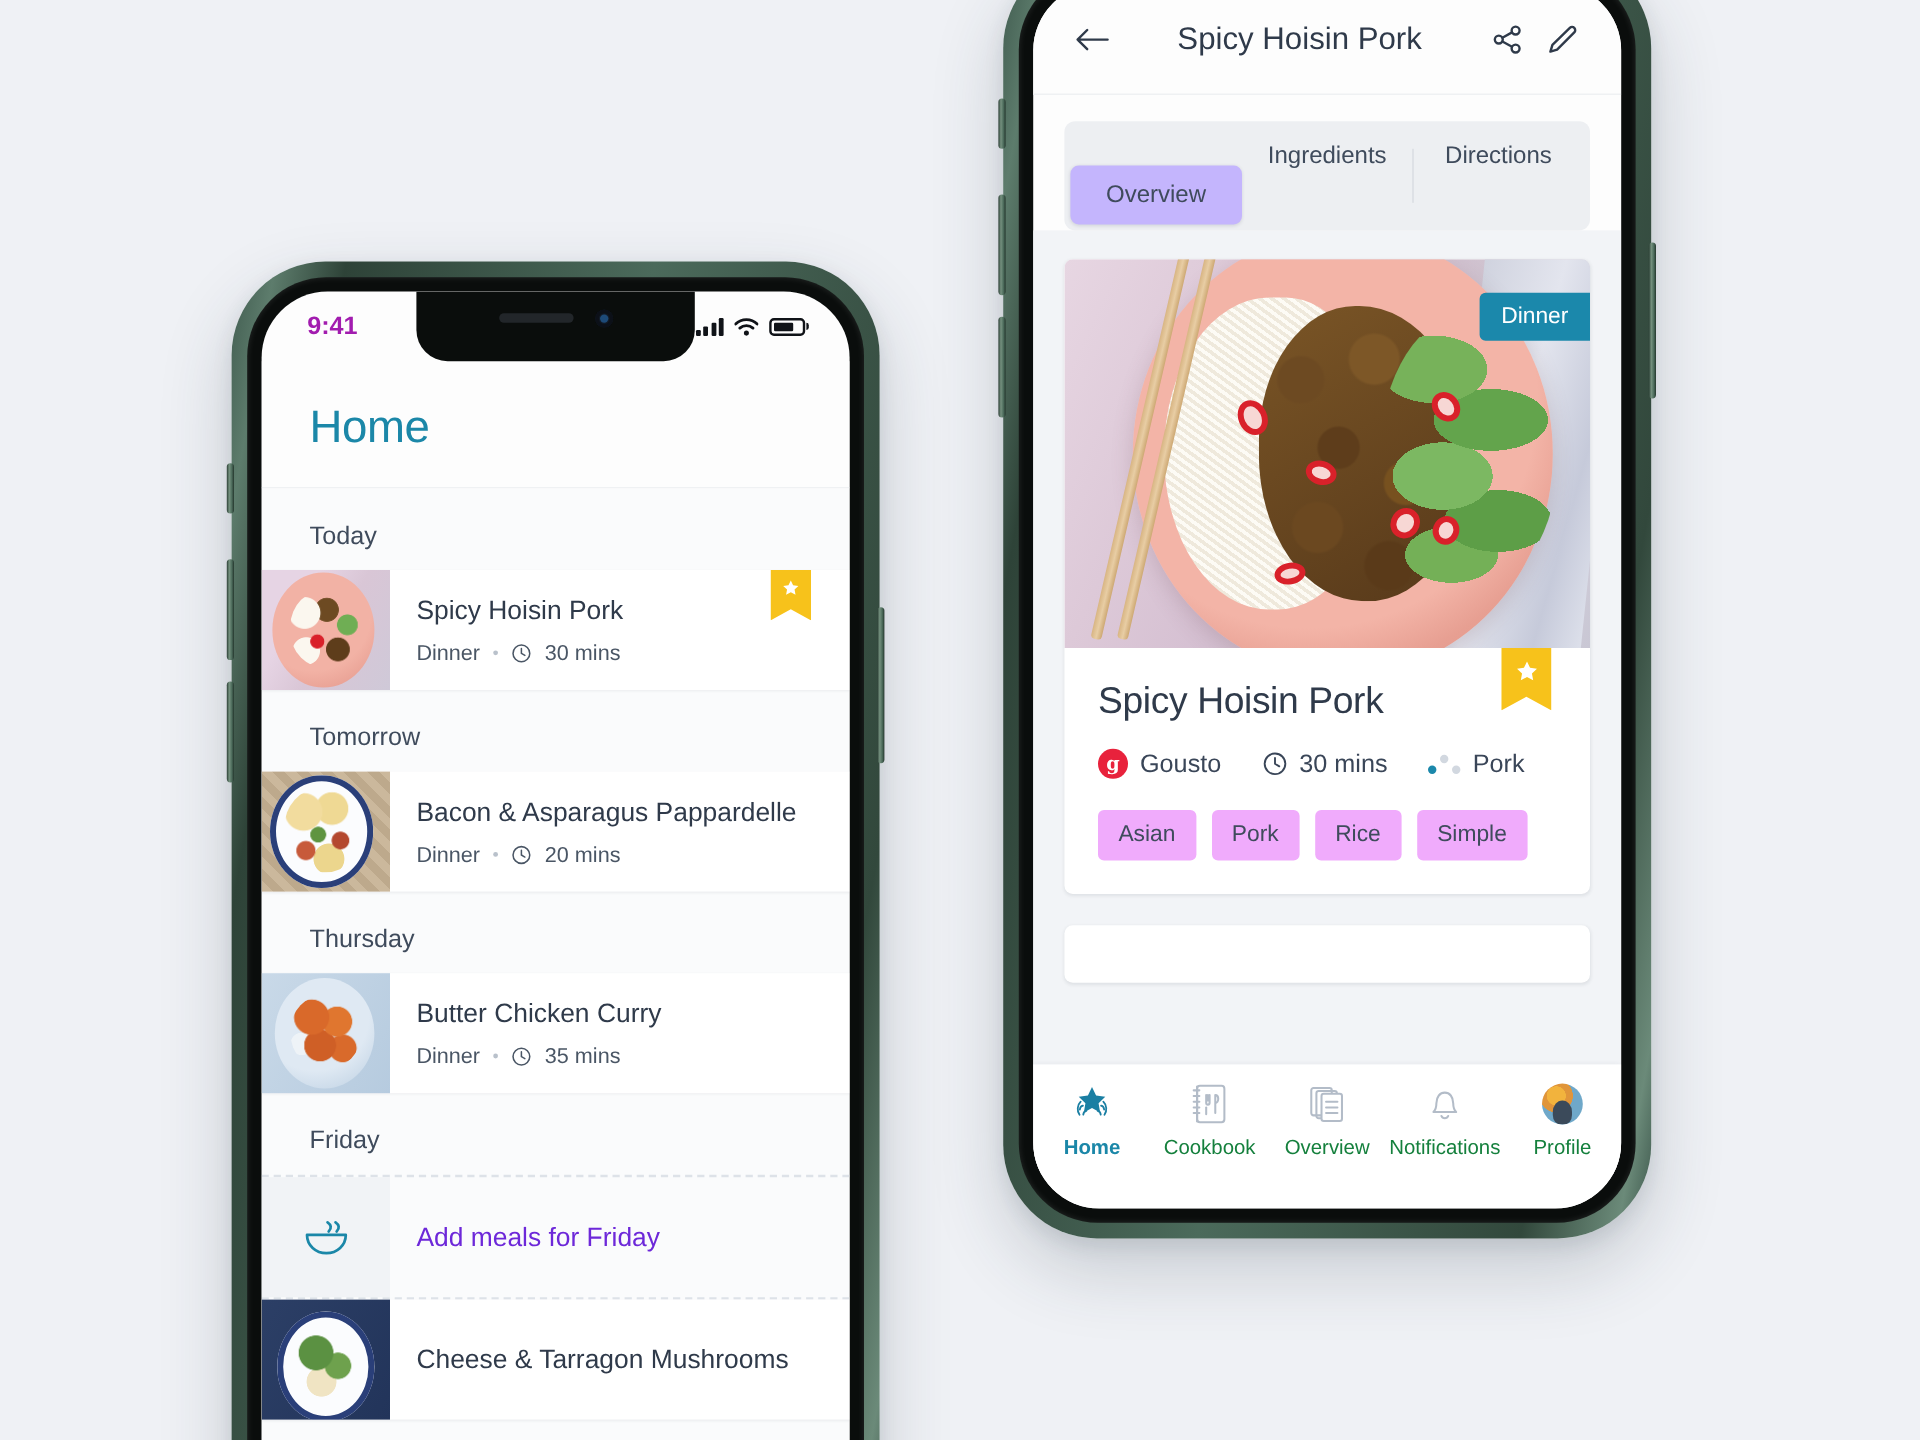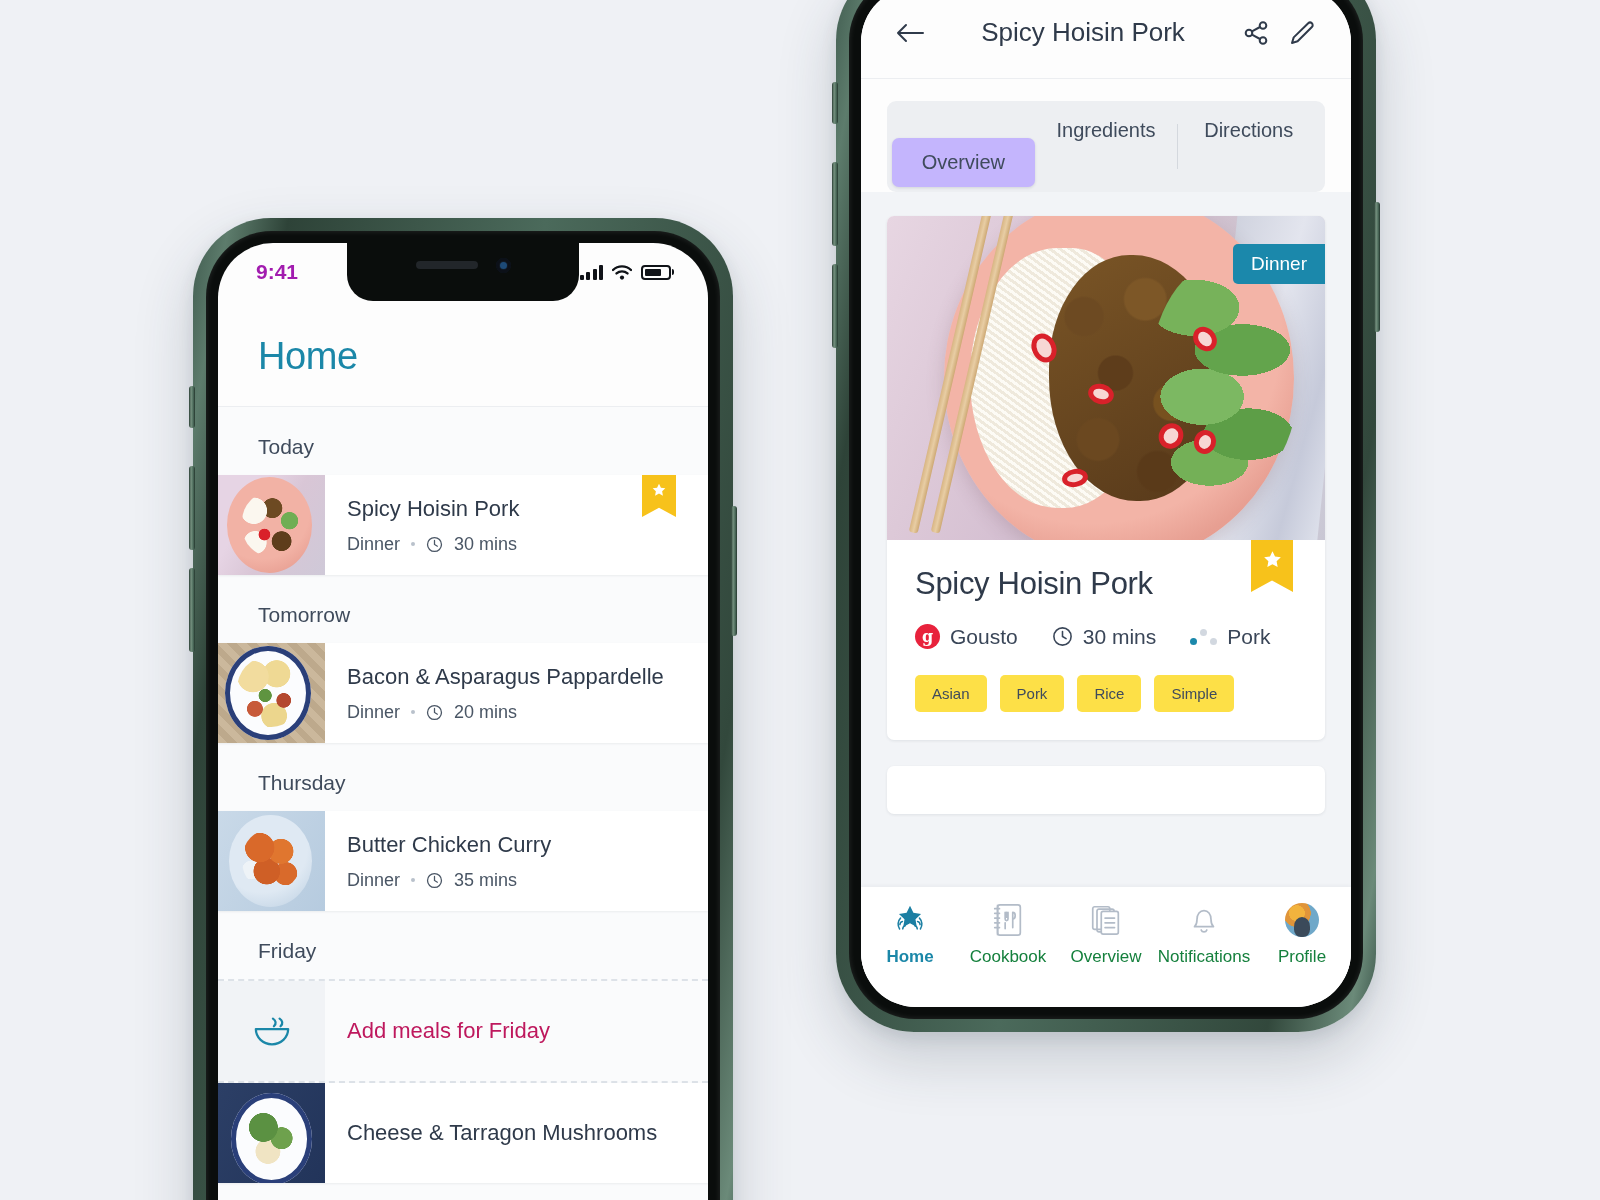"Asian" .tag { background: #fde047 -> #f0abfc; font-size: 15px -> 19px }
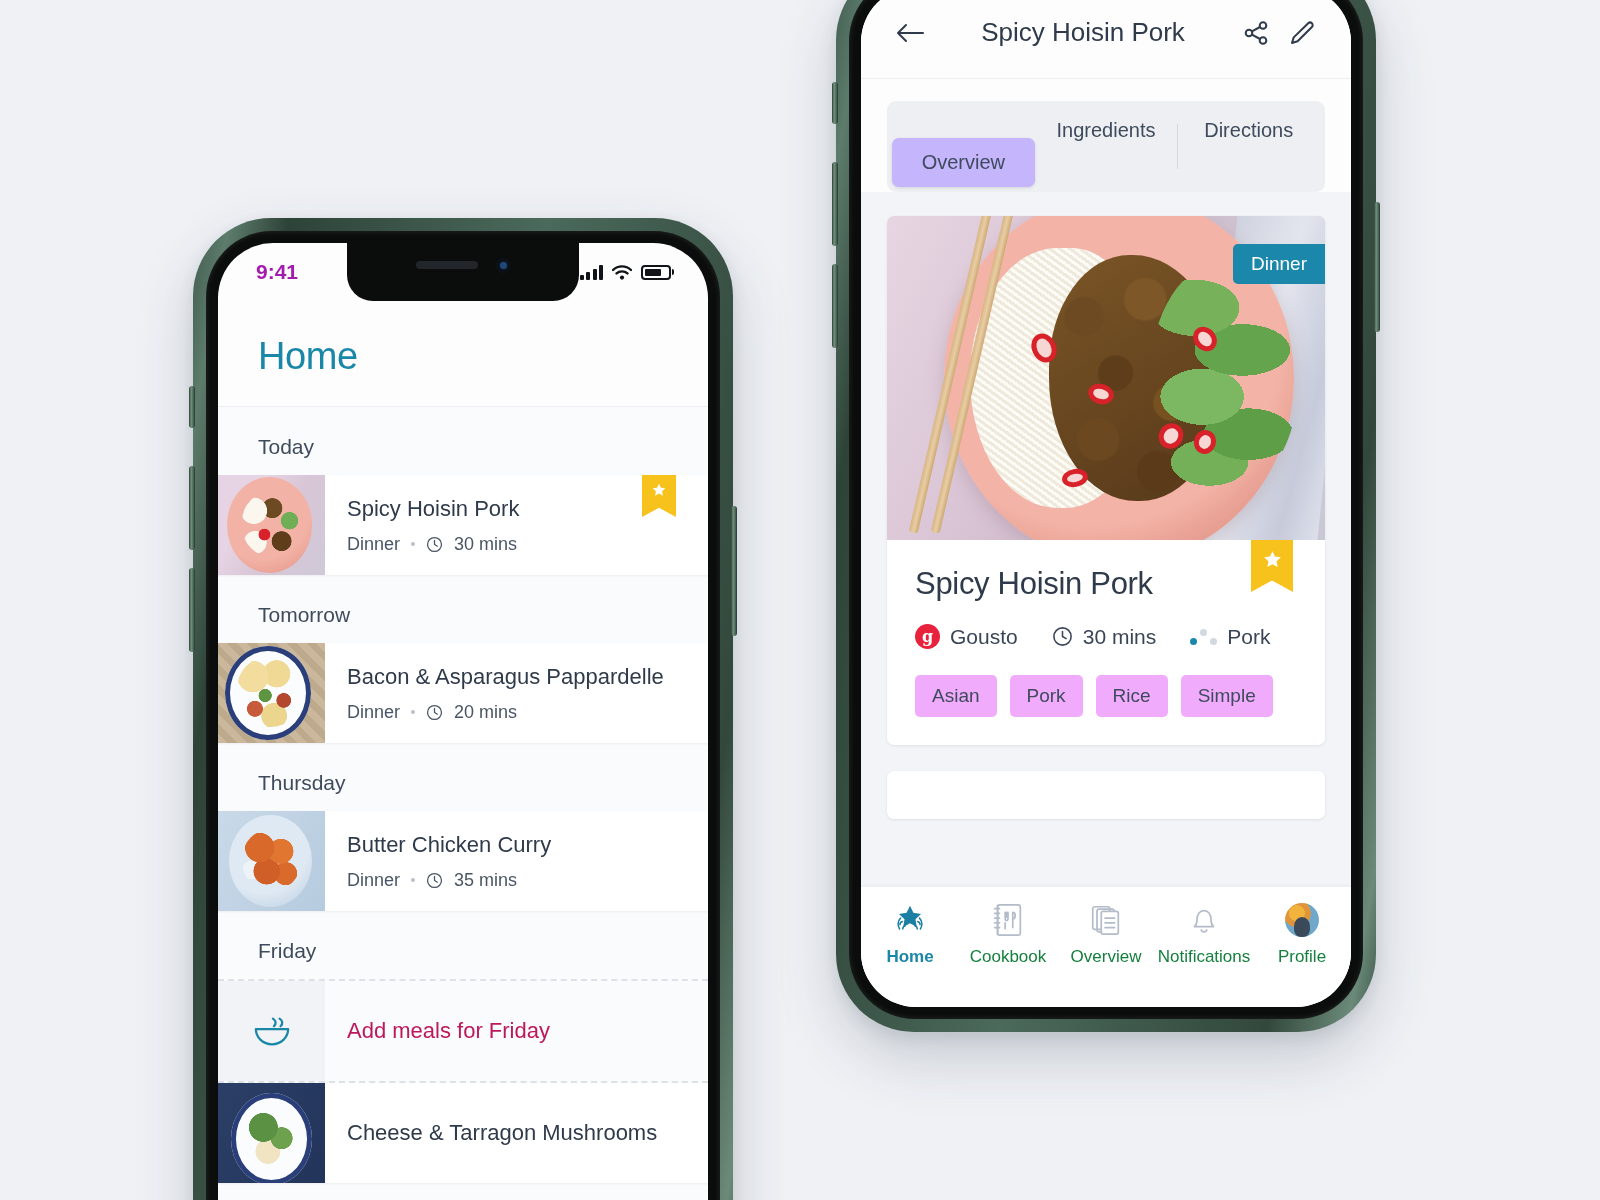"Add meals for Friday" .addmeal-txt { color: #be185d -> #6d28d9 }
